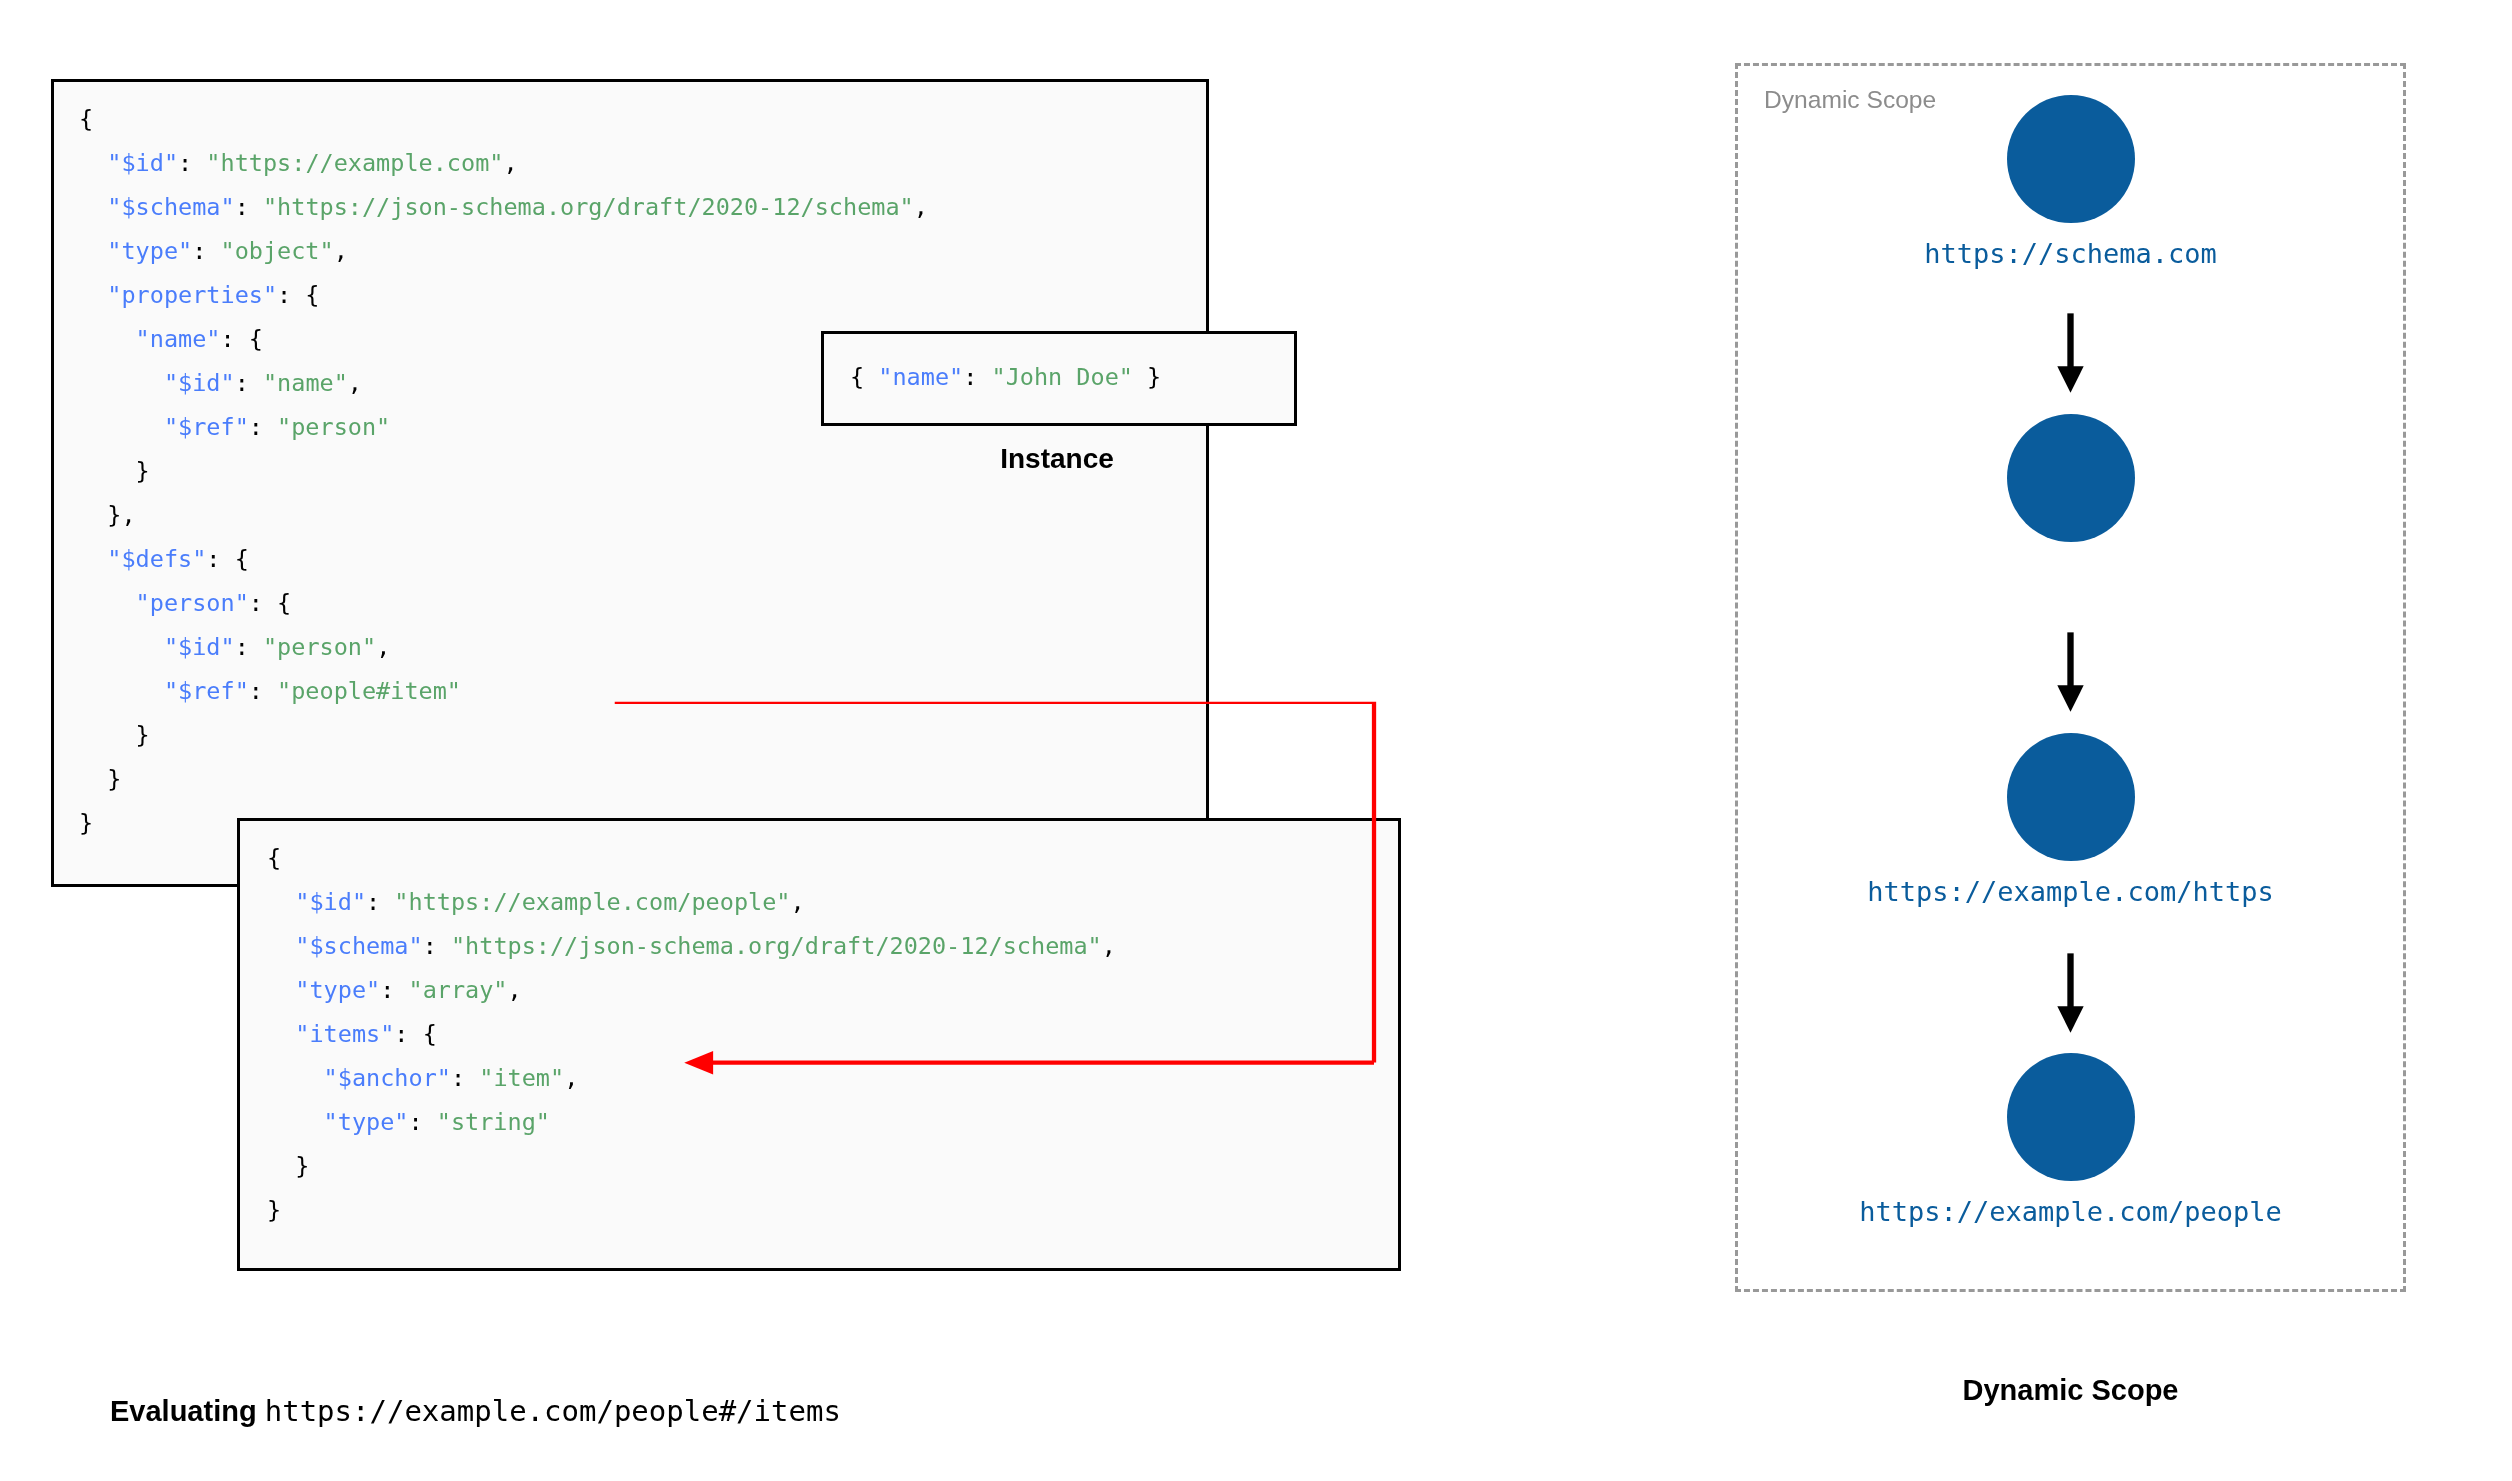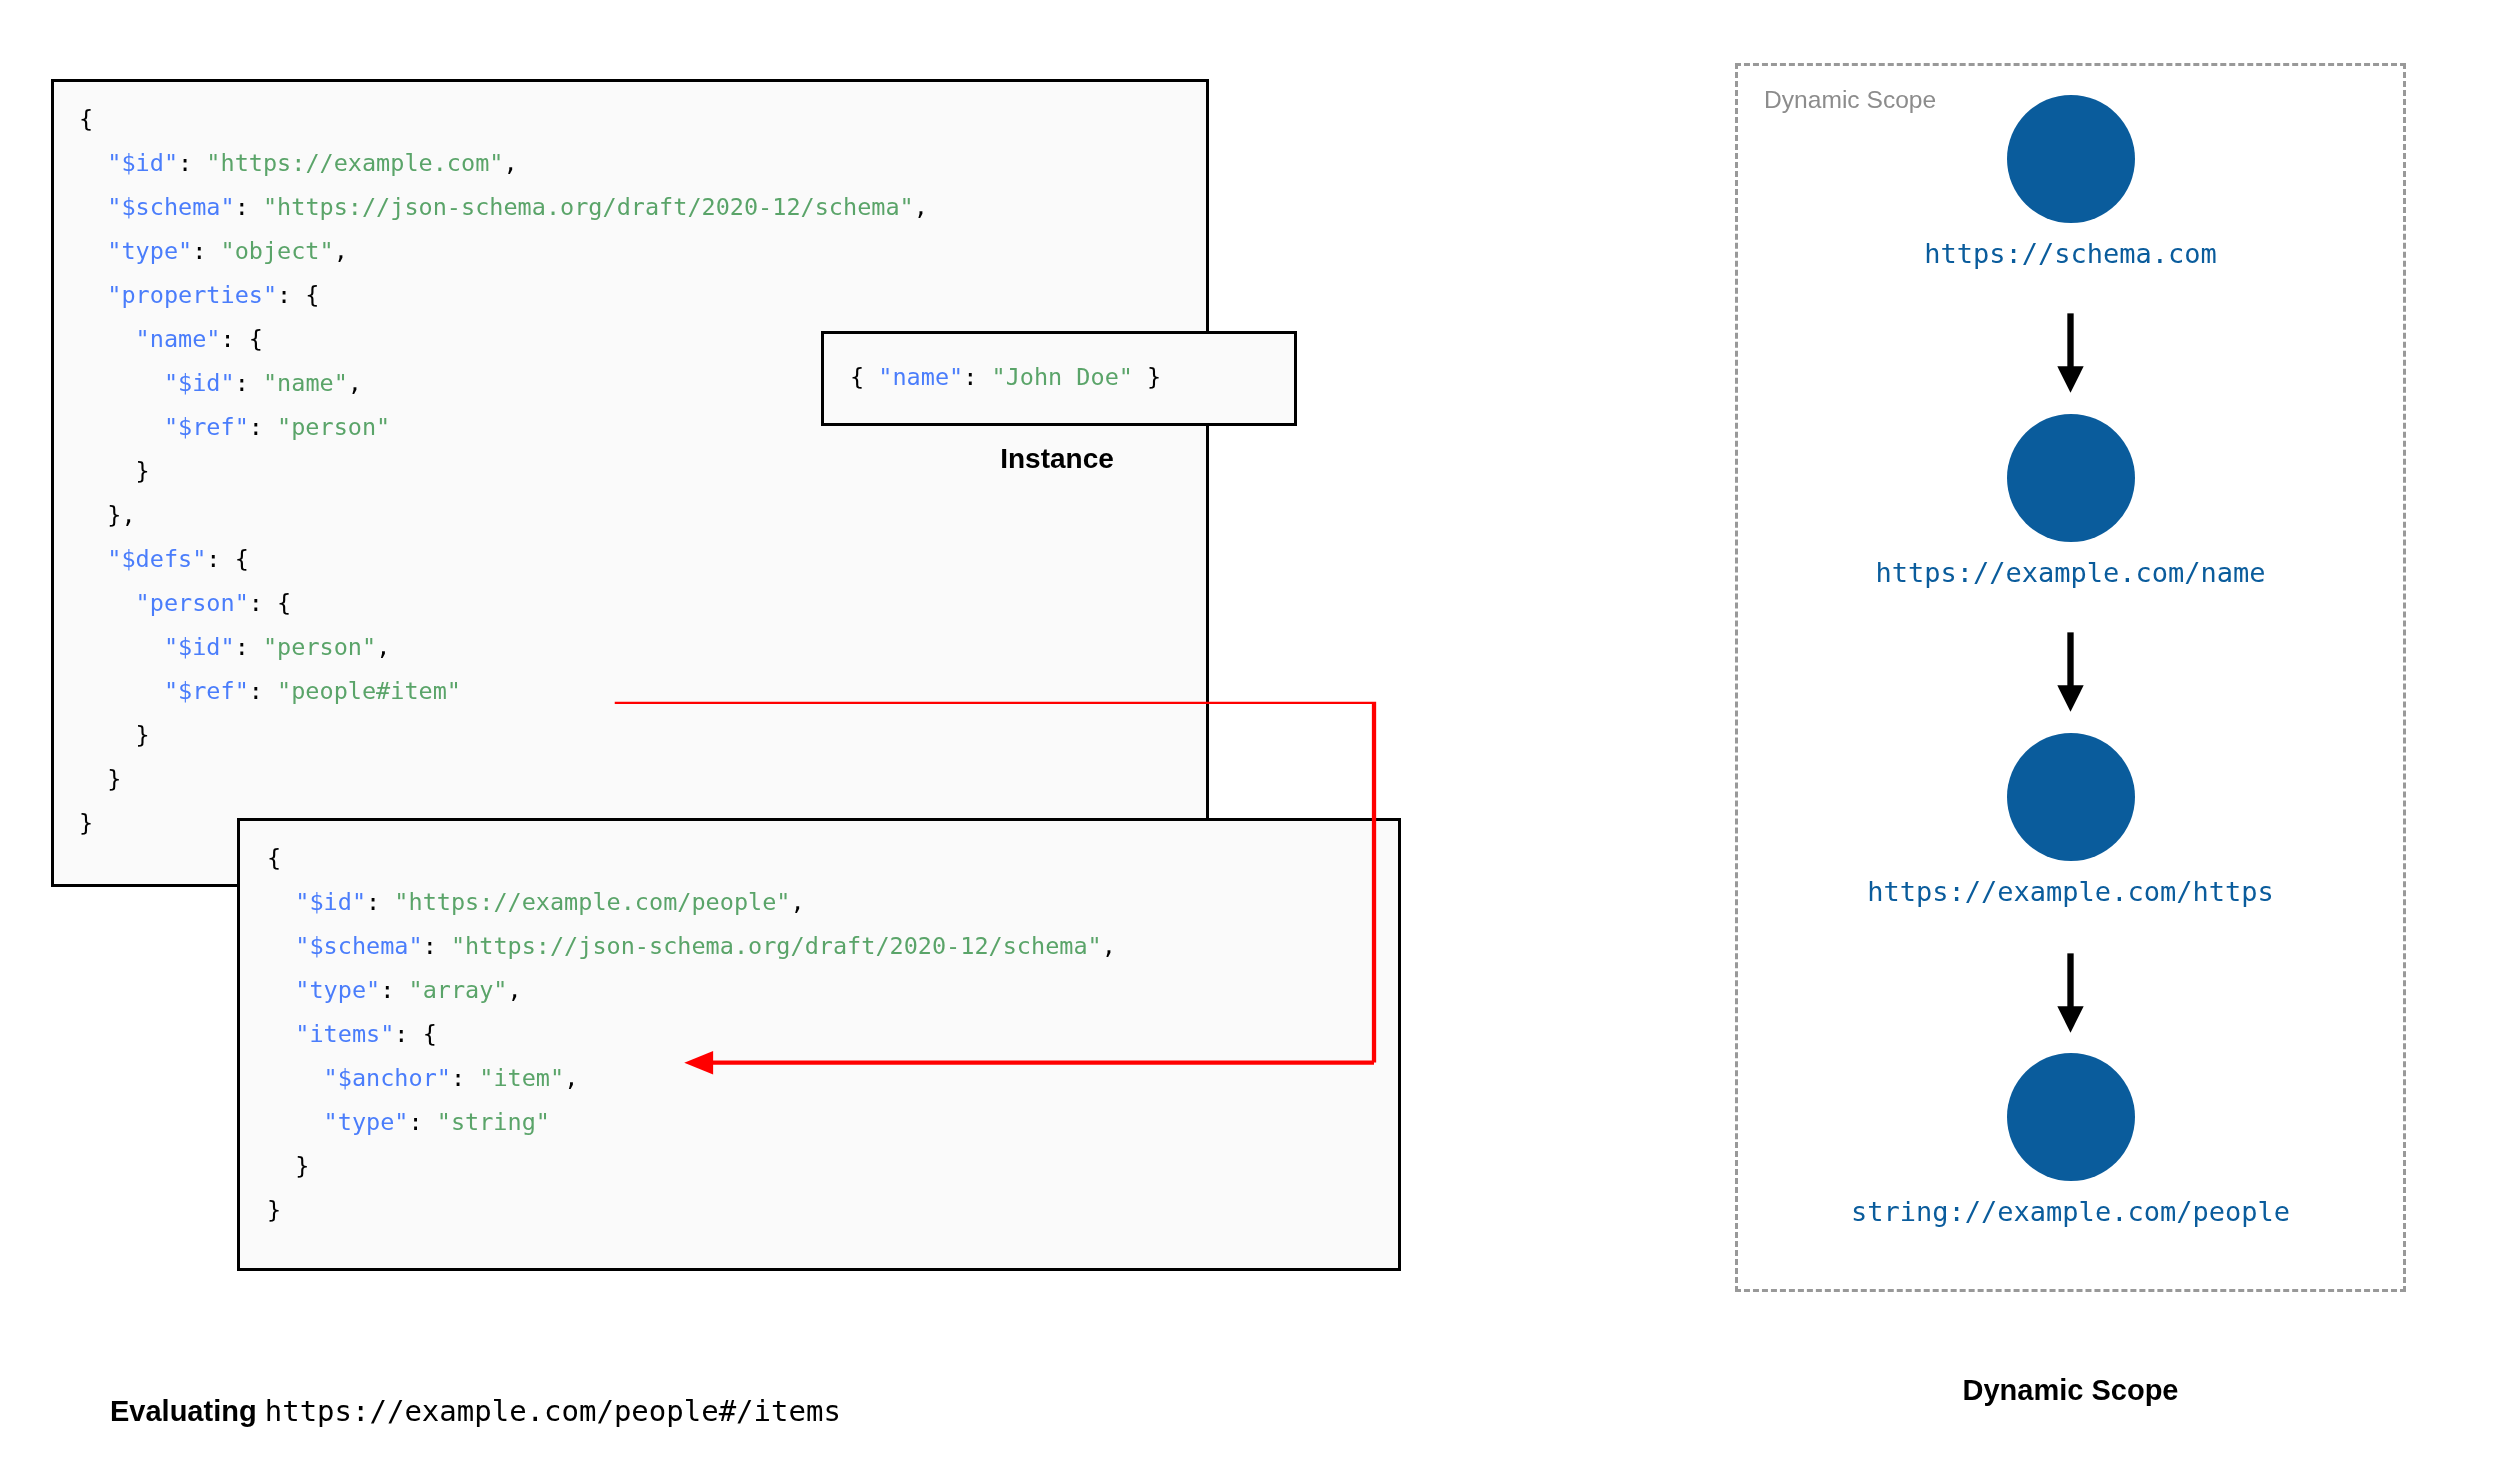"https://example.com/name" div.scope-label { html: <div>https://example.com/name</div> -> none }
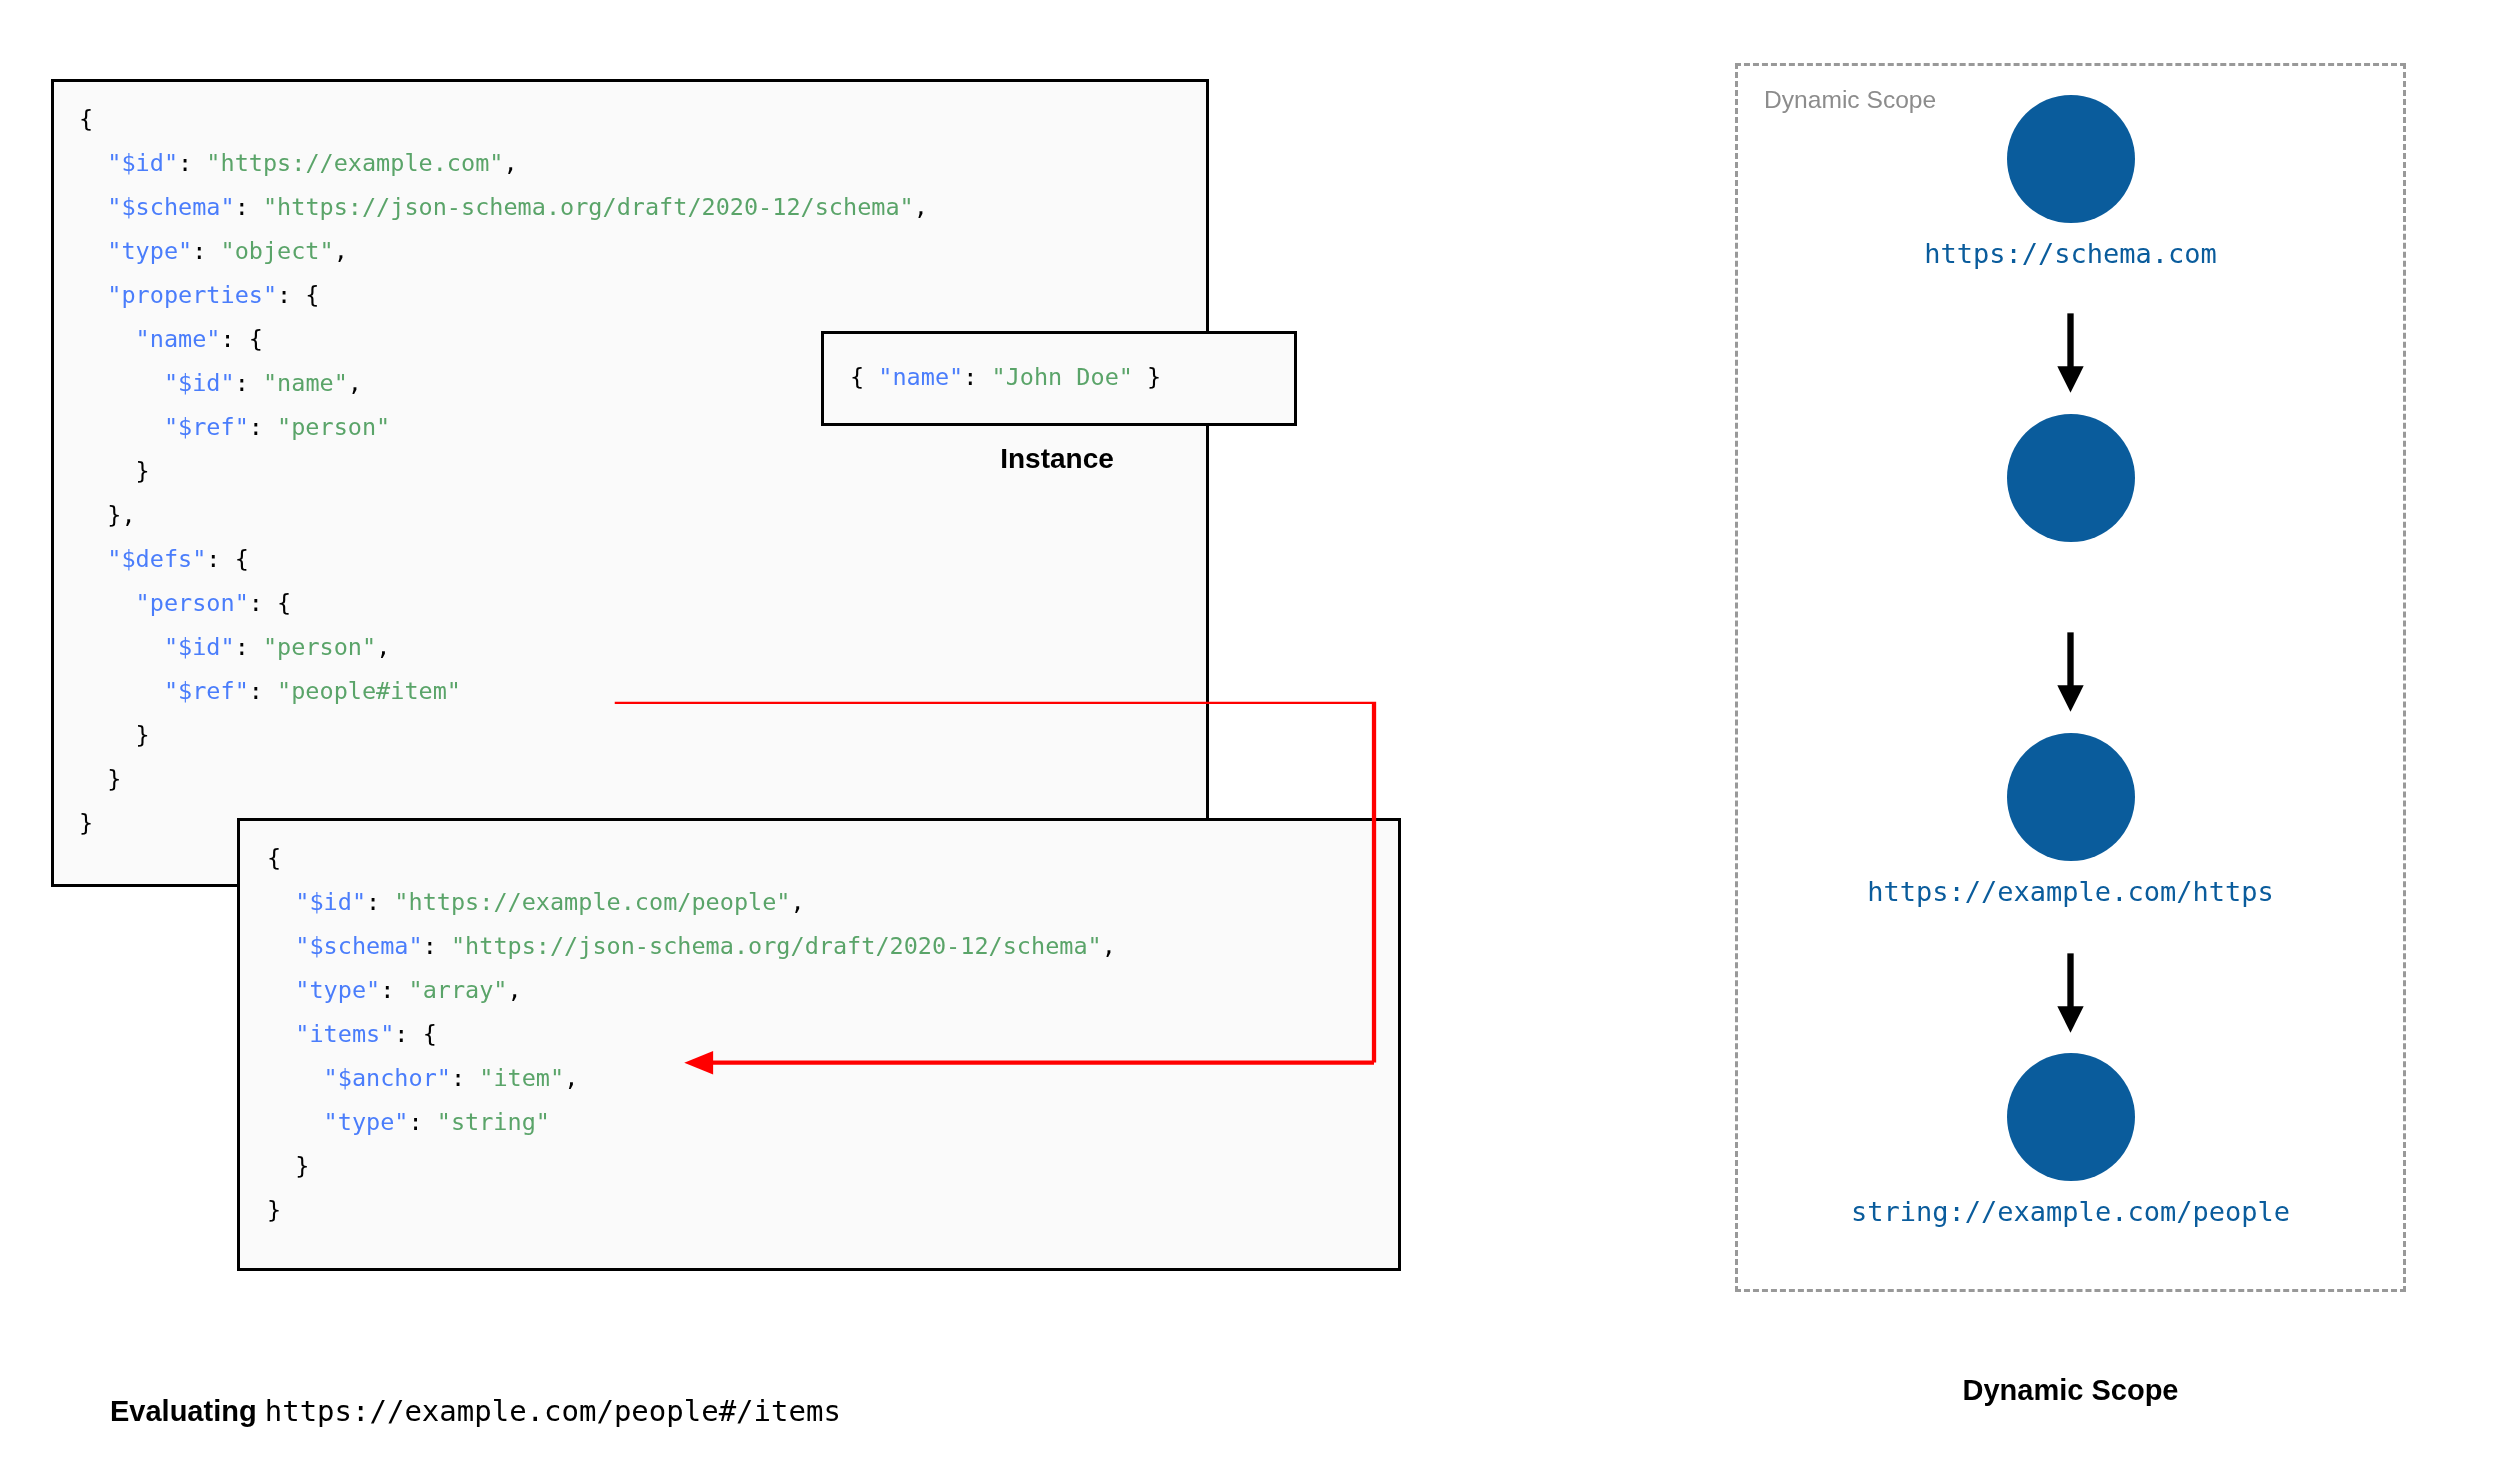"string://example.com/people" div.scope-label { text: string://example.com/people -> https://example.com/people }
